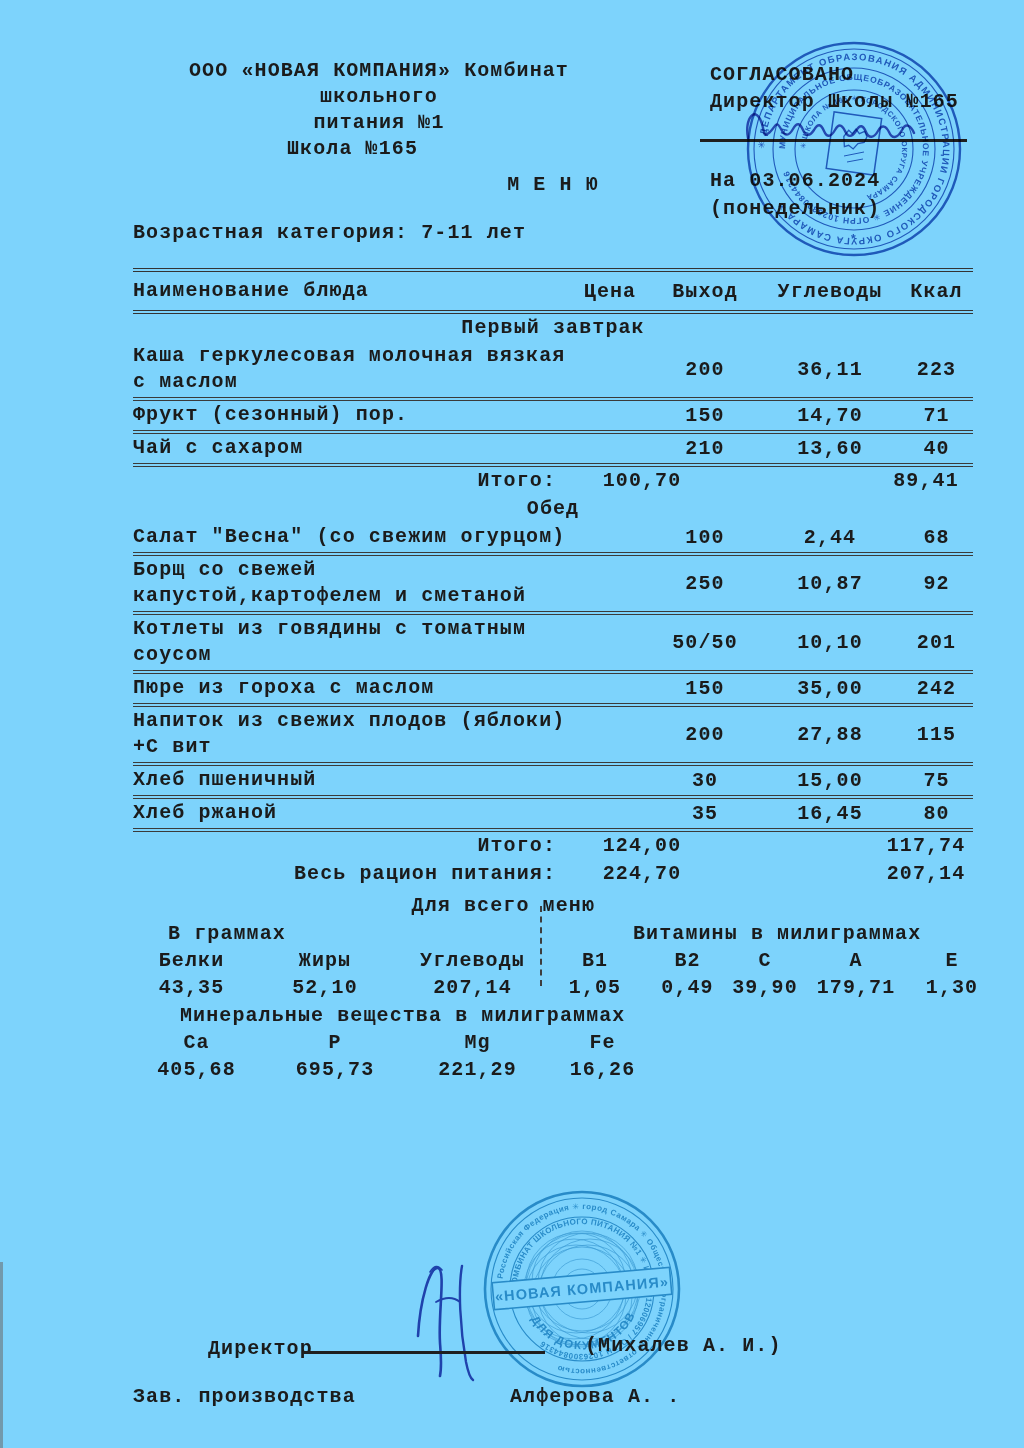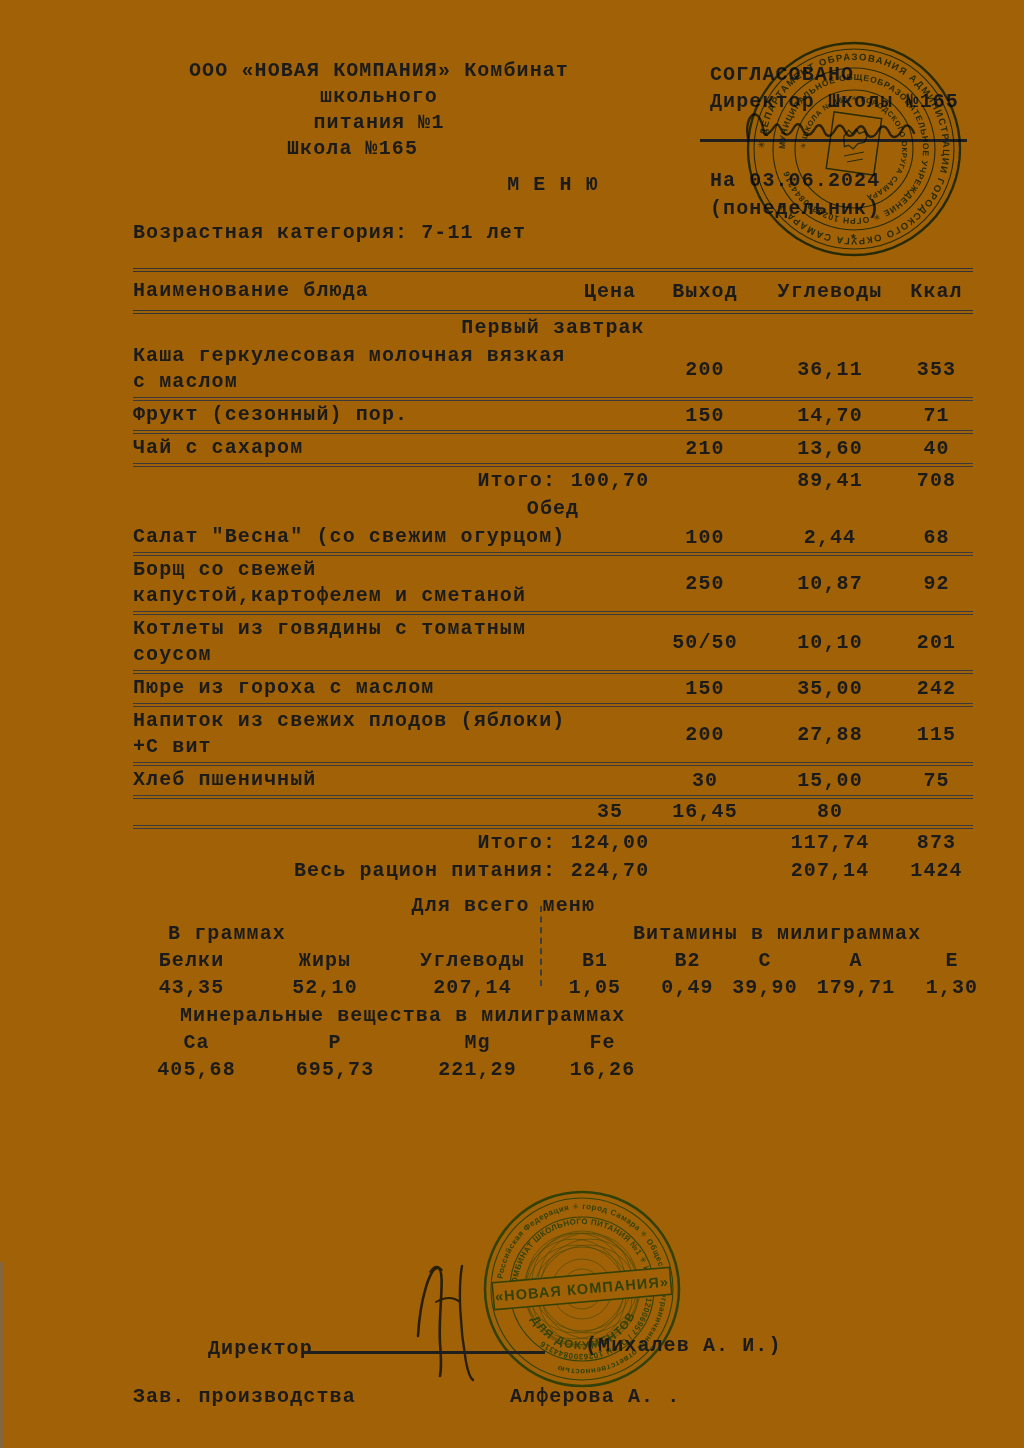"ООО «НОВАЯ КОМПАНИЯ» Комбинат школьного" .page { background: #a16207 -> #7dd3fc }
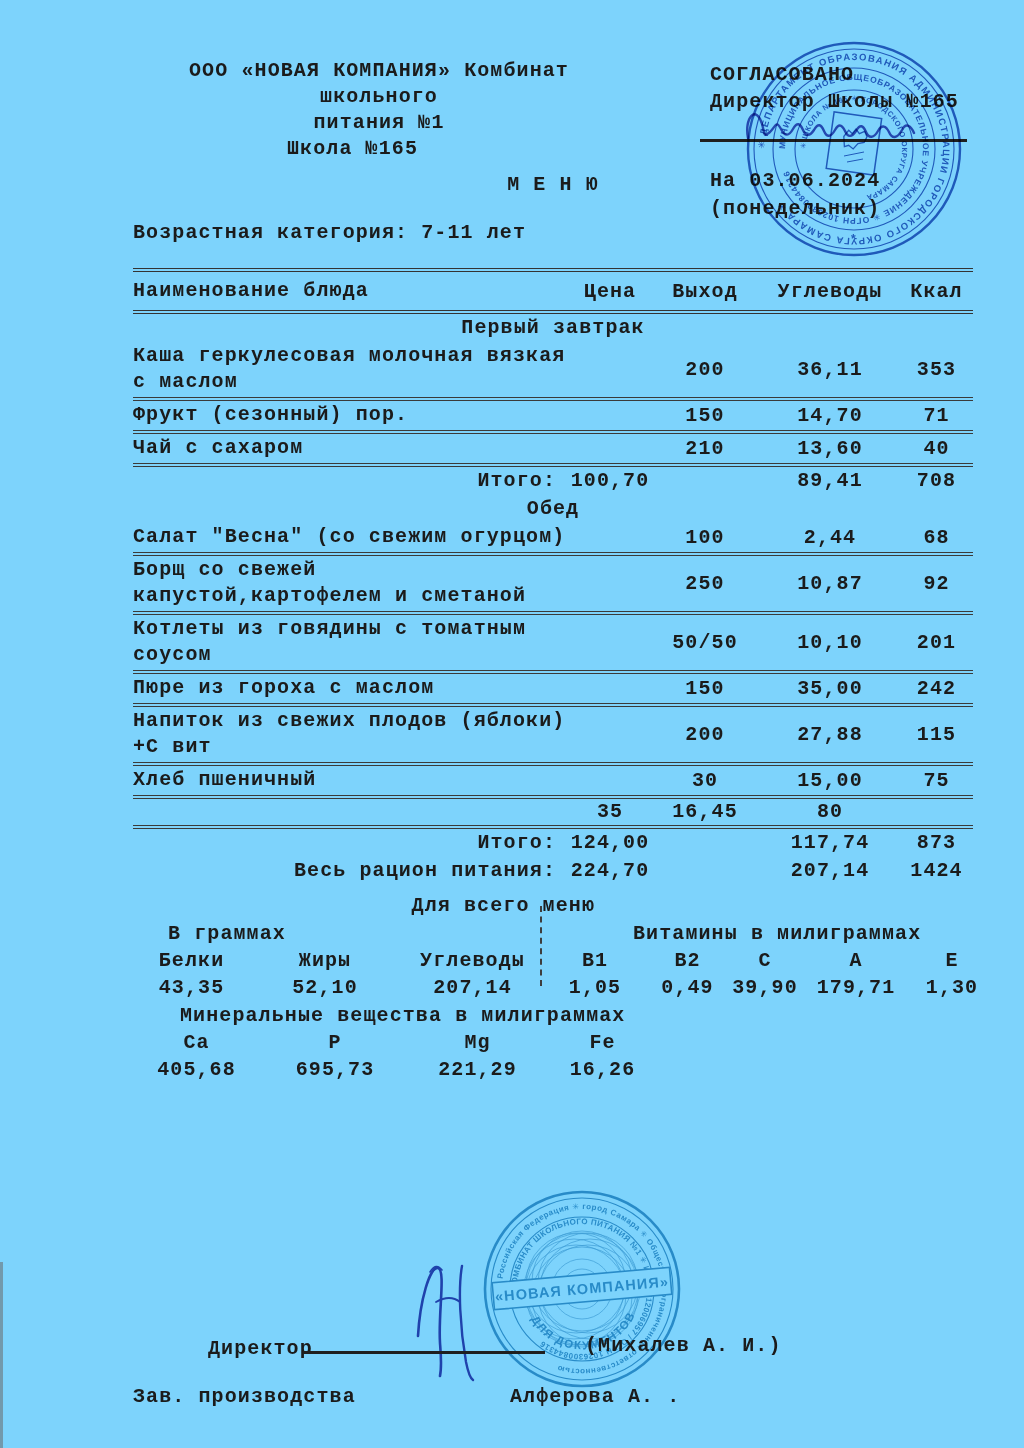"353" div.c { text: 353 -> 223 }
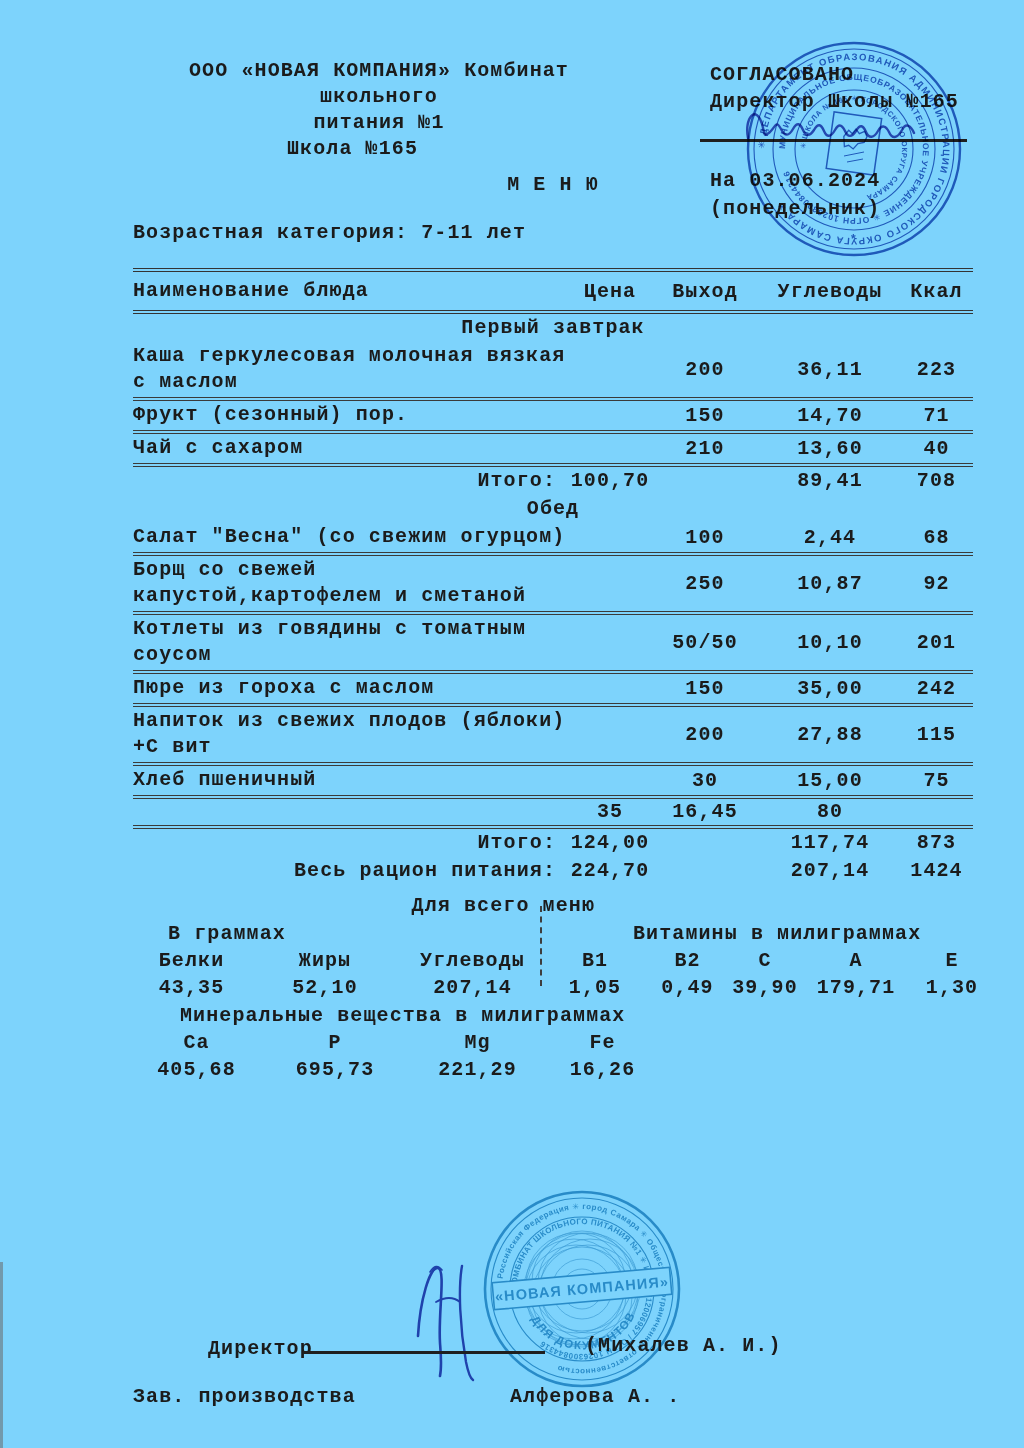"Итого:" .totrow { gap: none -> 32px }
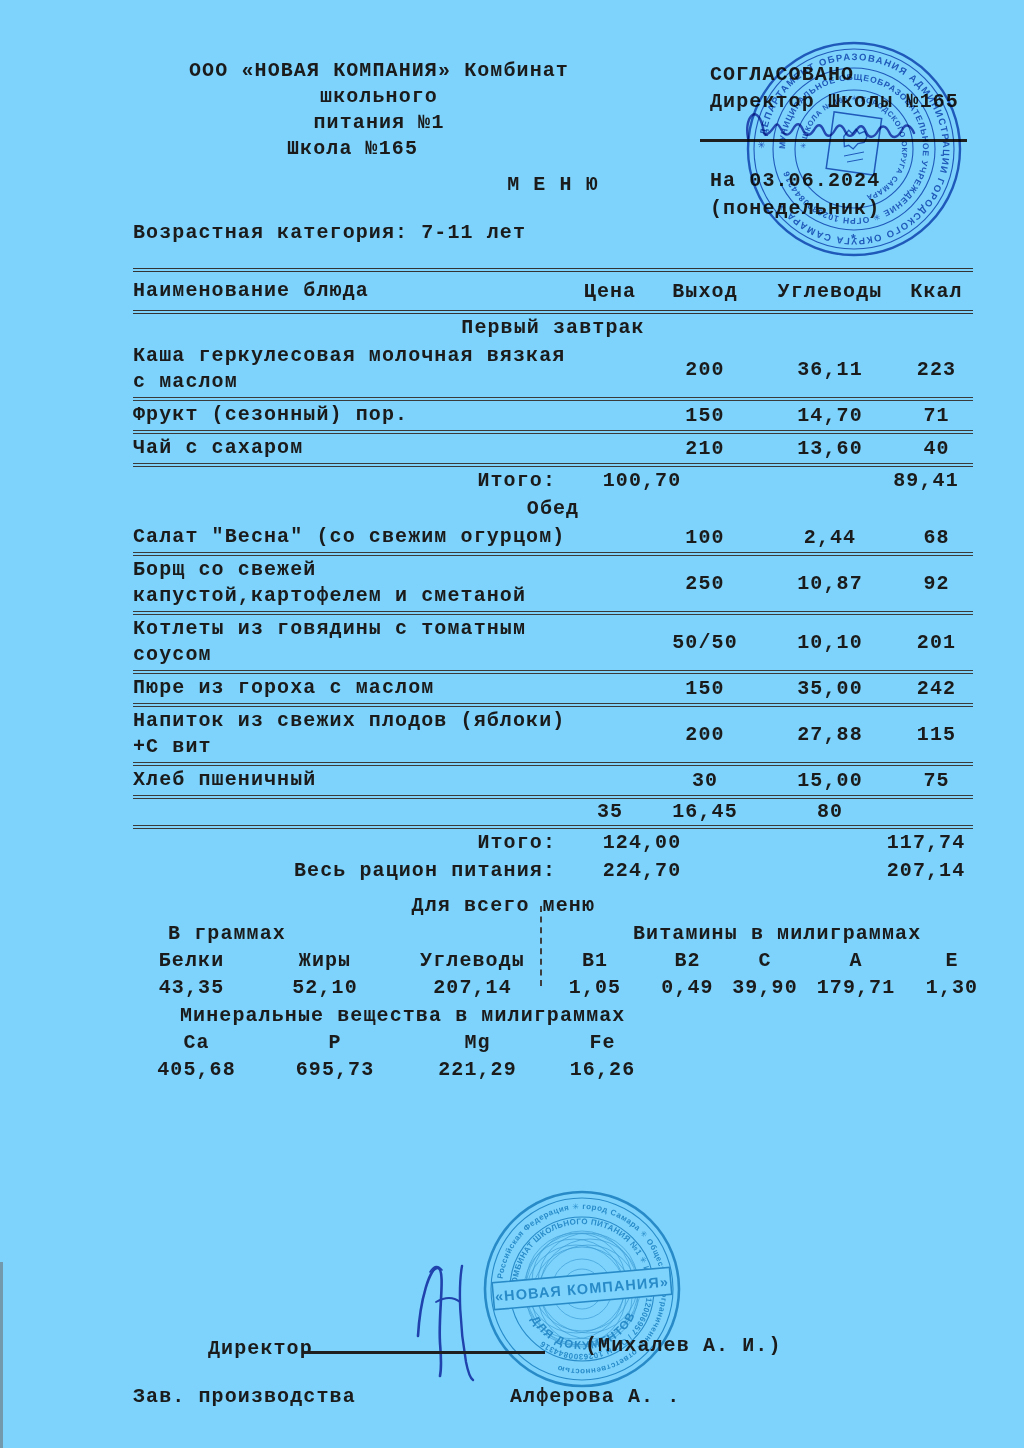"Хлеб ржаной" div.c { html: none -> <div>Хлеб ржаной</div> }
